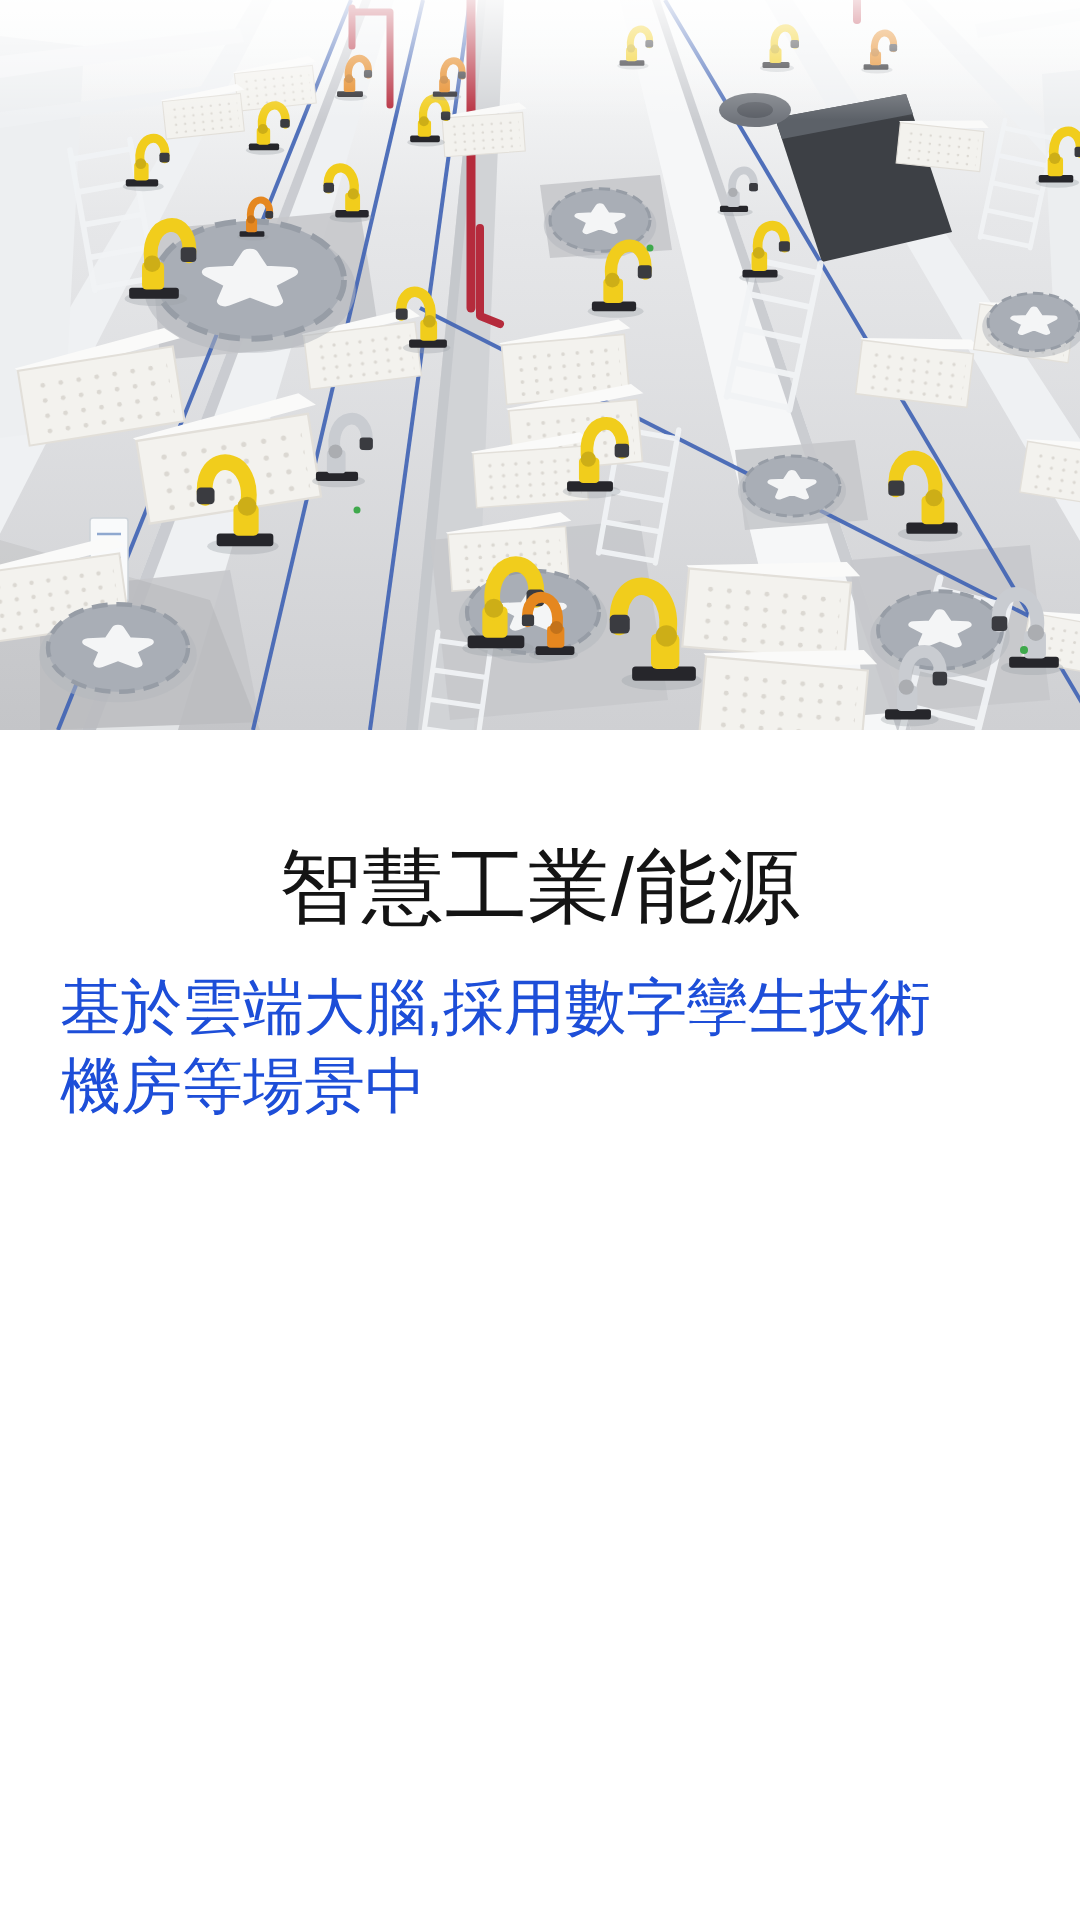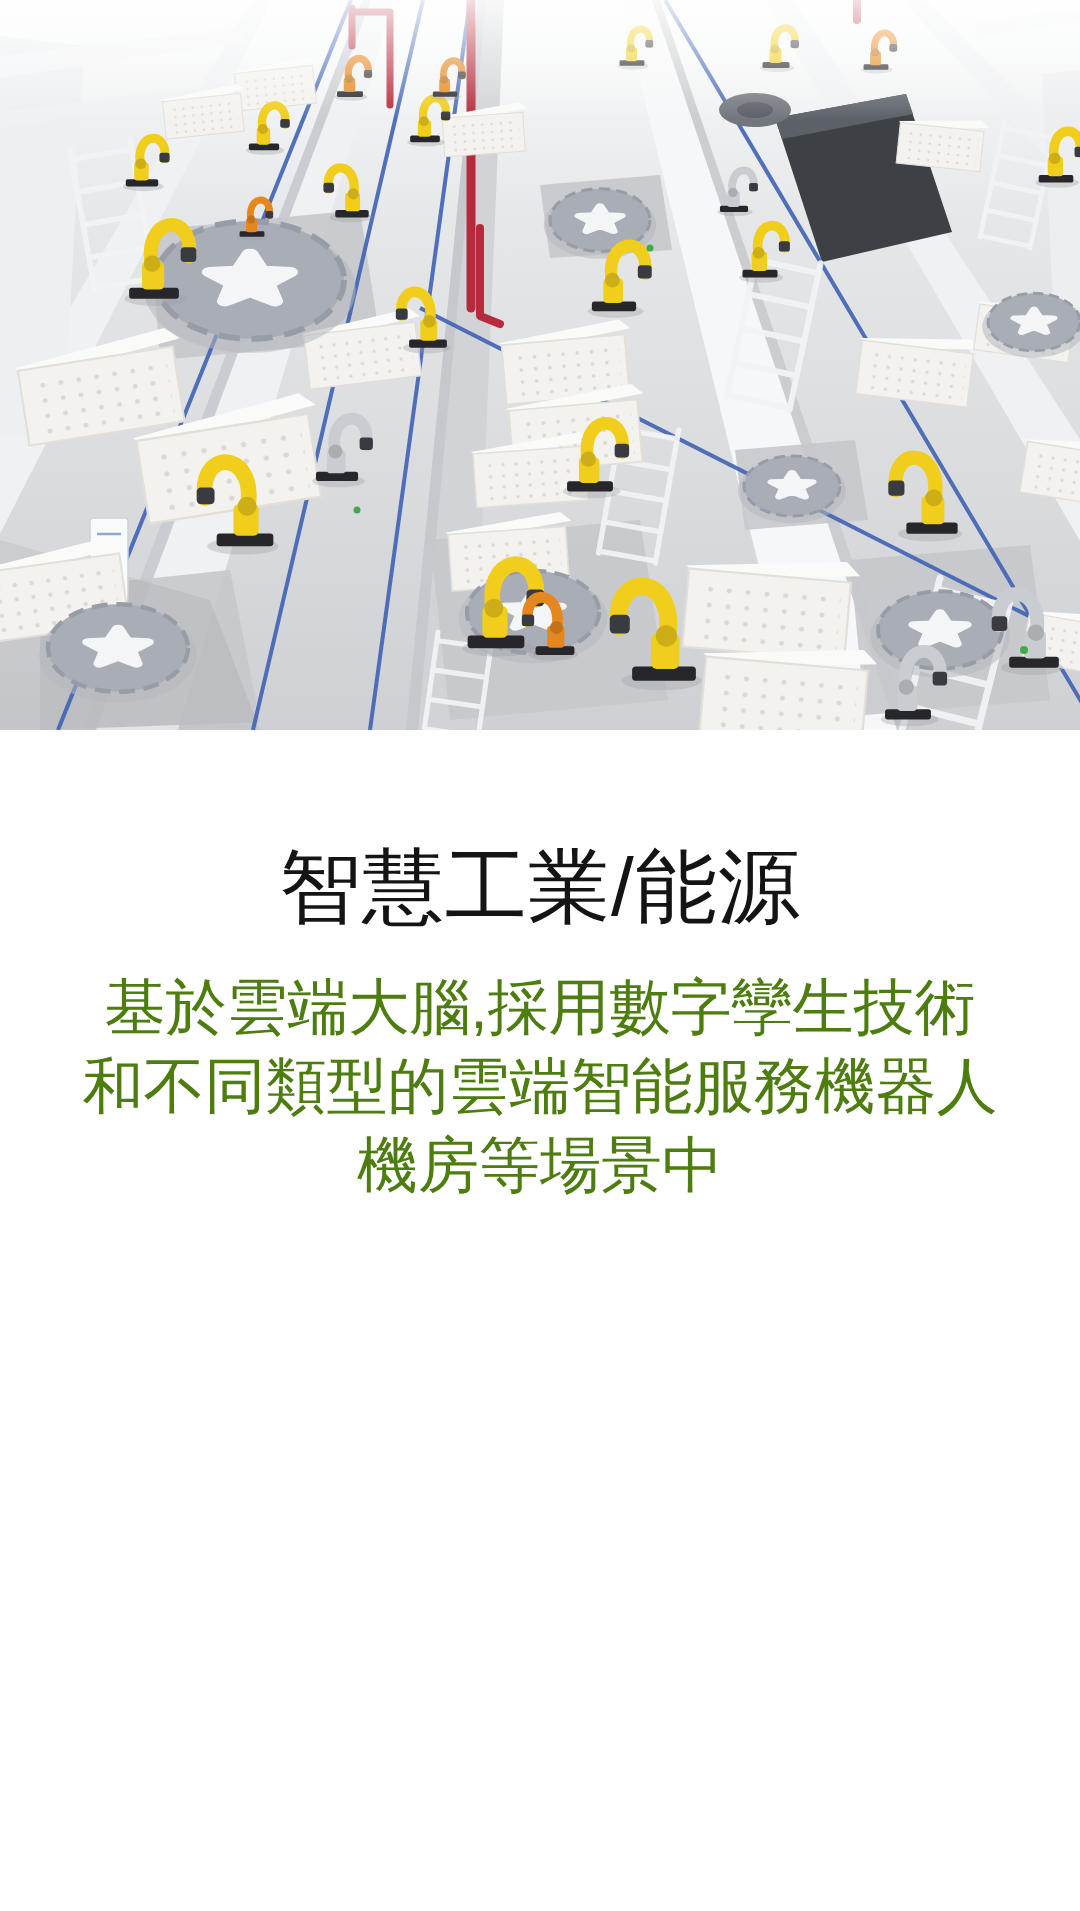"基於雲端大腦,採用數字孿生技術" .subtitle { color: #4d7c0f -> #1d4ed8; left: 48px -> 60px; text-align: center -> left }
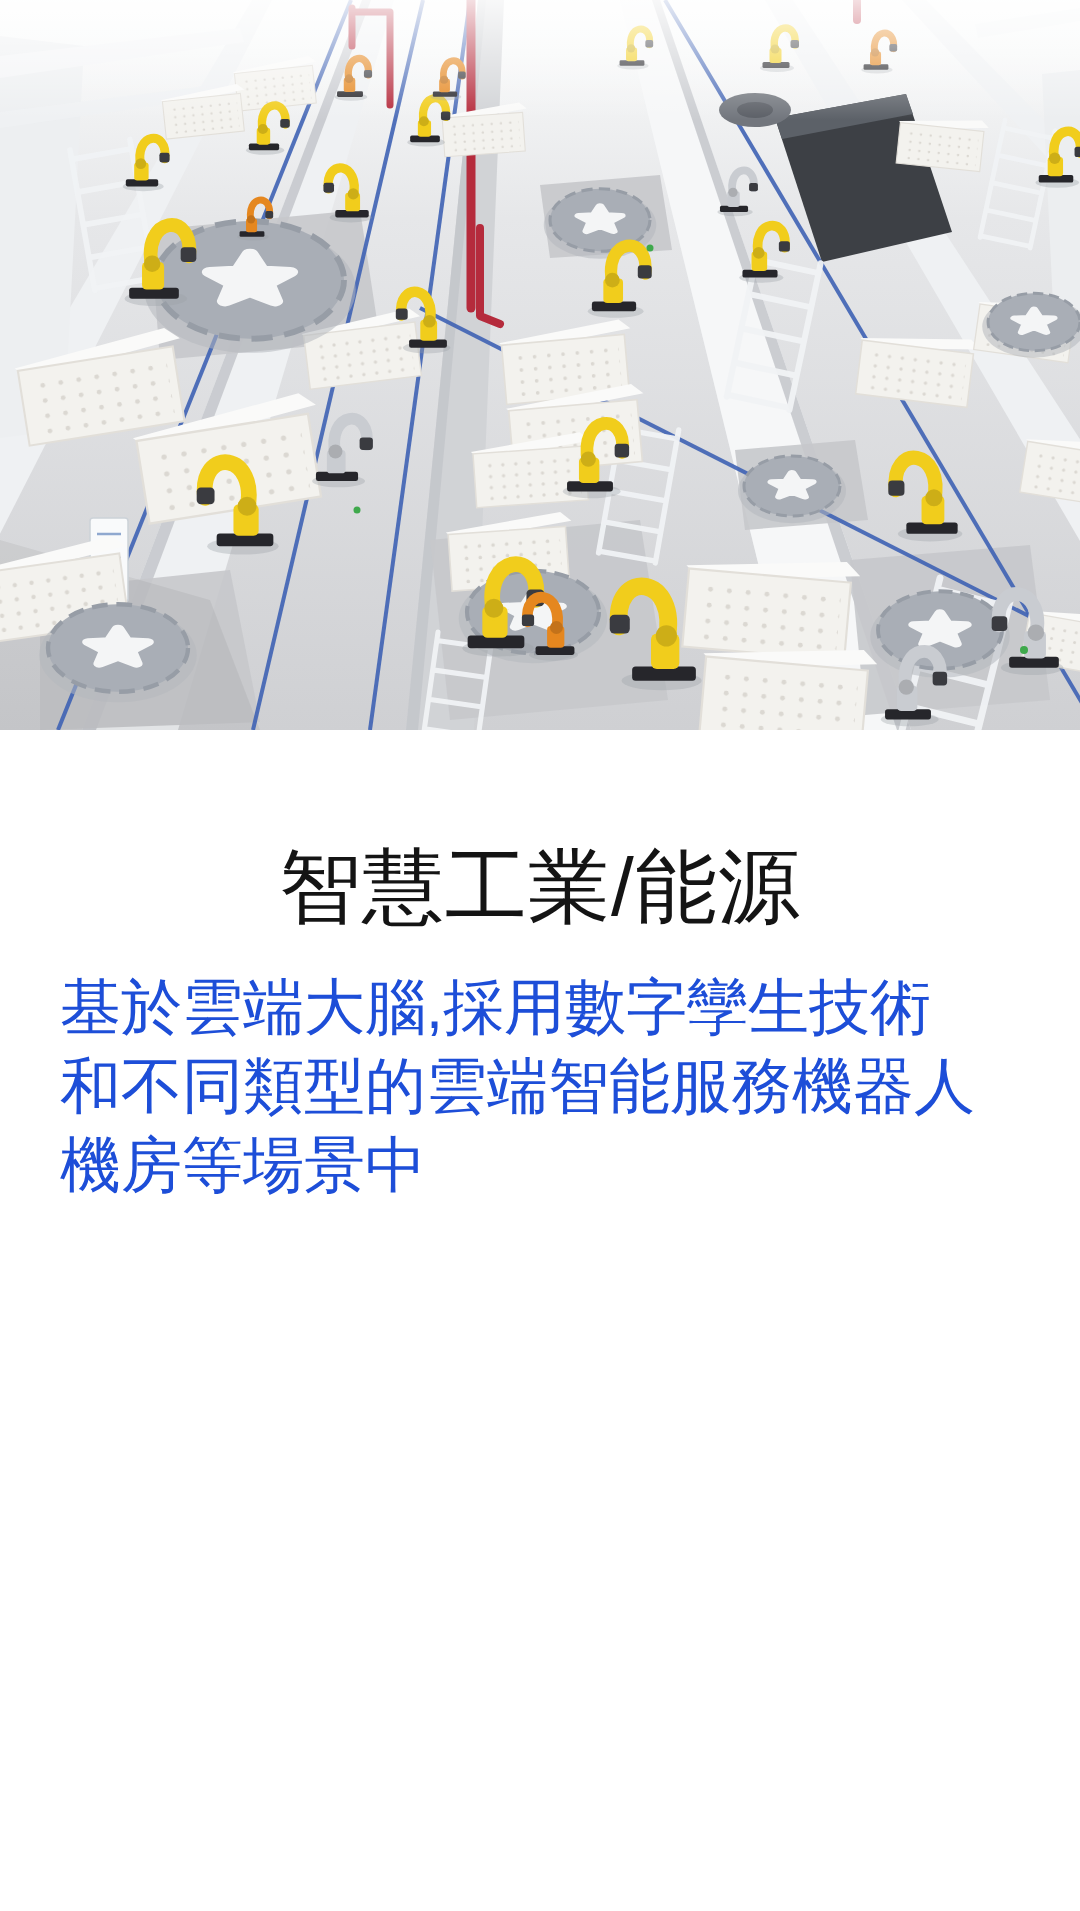"和不同類型的雲端智能服務機器人" div { html: <div>和不同類型的雲端智能服務機器人</div> -> none }
